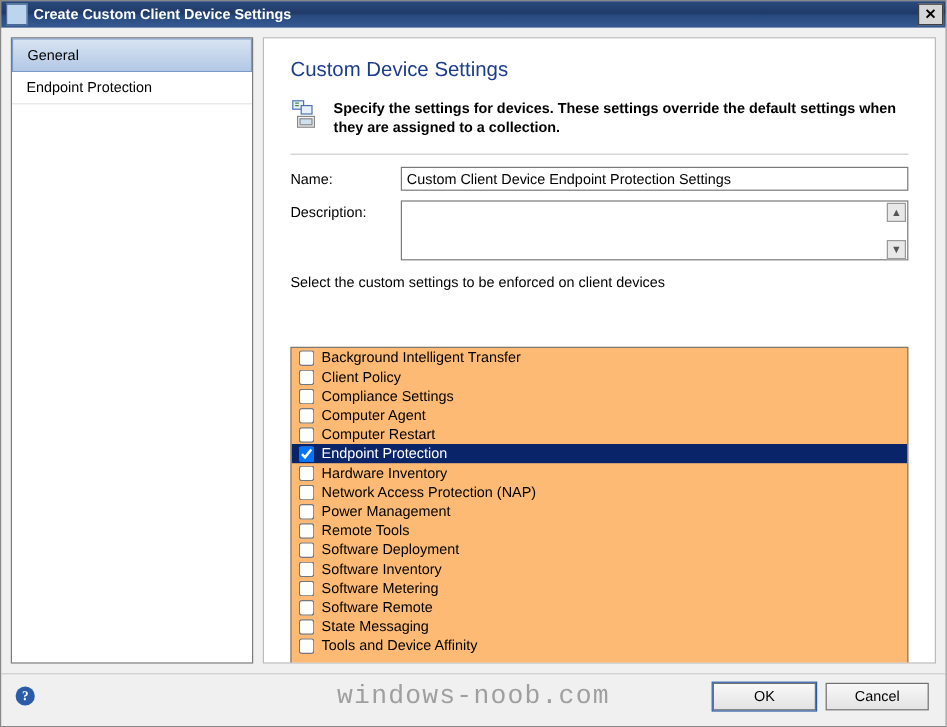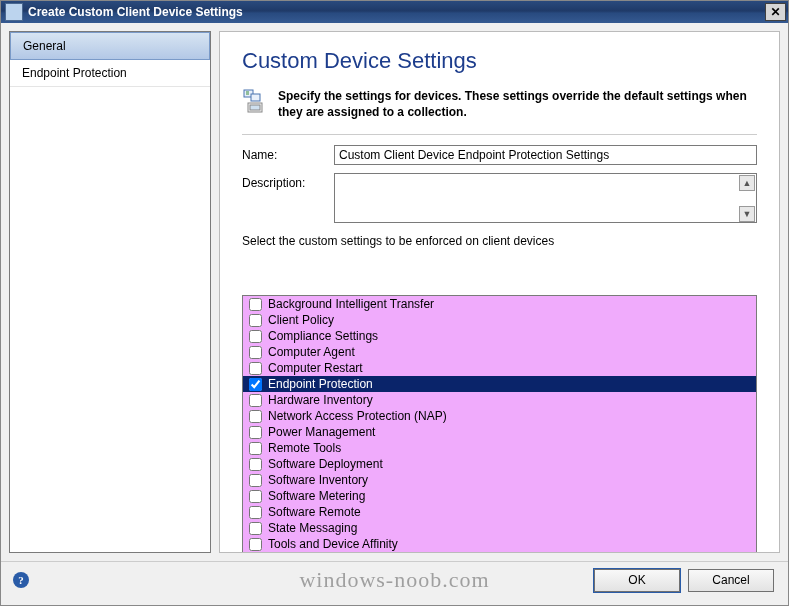"Custom Device Settings" .pagetitle { font-size: 22px -> 17px }
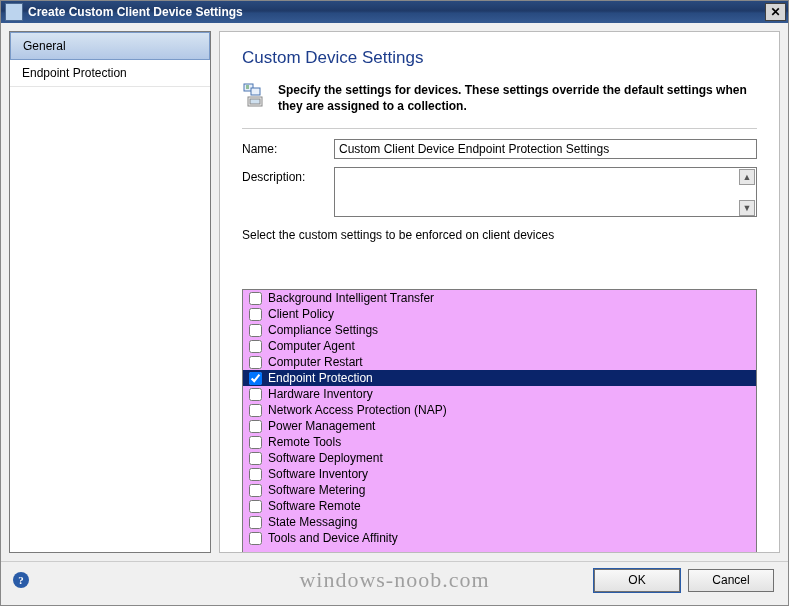"Background Intelligent Transfer" .listbox { background: #f0abfc -> #fdba74 }
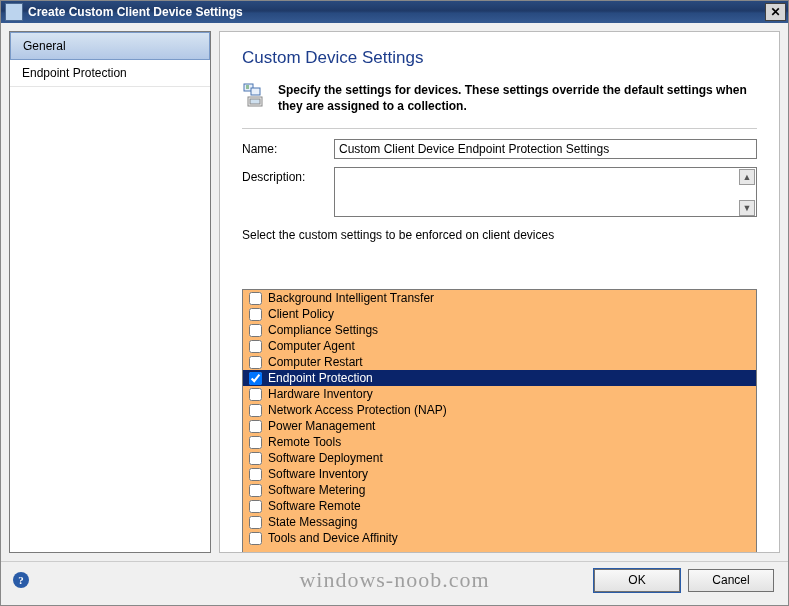"windows-noob.com" .footer .watermark { font-family: Liberation Serif, serif -> Liberation Mono, monospace }
